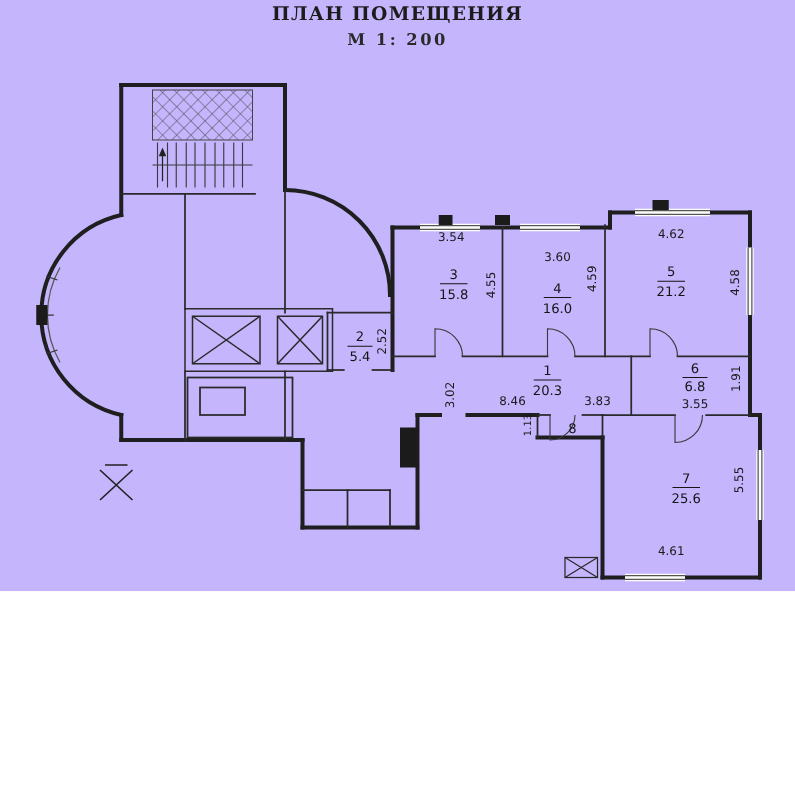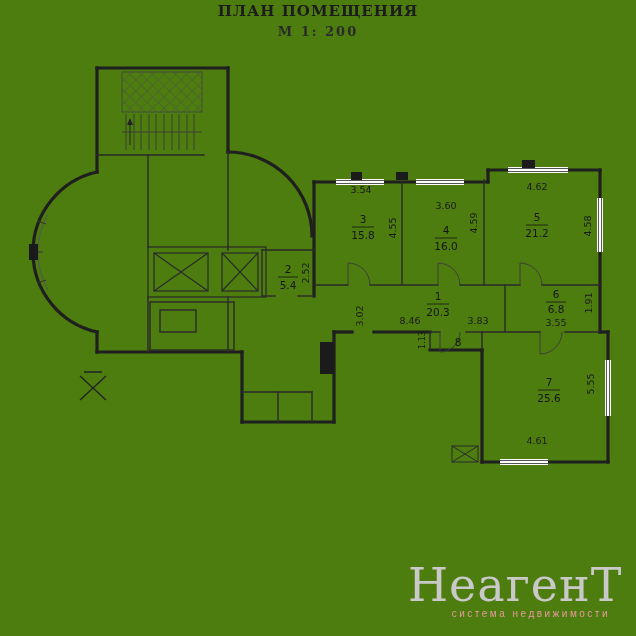"ПЛАН ПОМЕЩЕНИЯ" .page { background: #4d7c0f -> #c4b5fd; height: 636px -> 473px }
